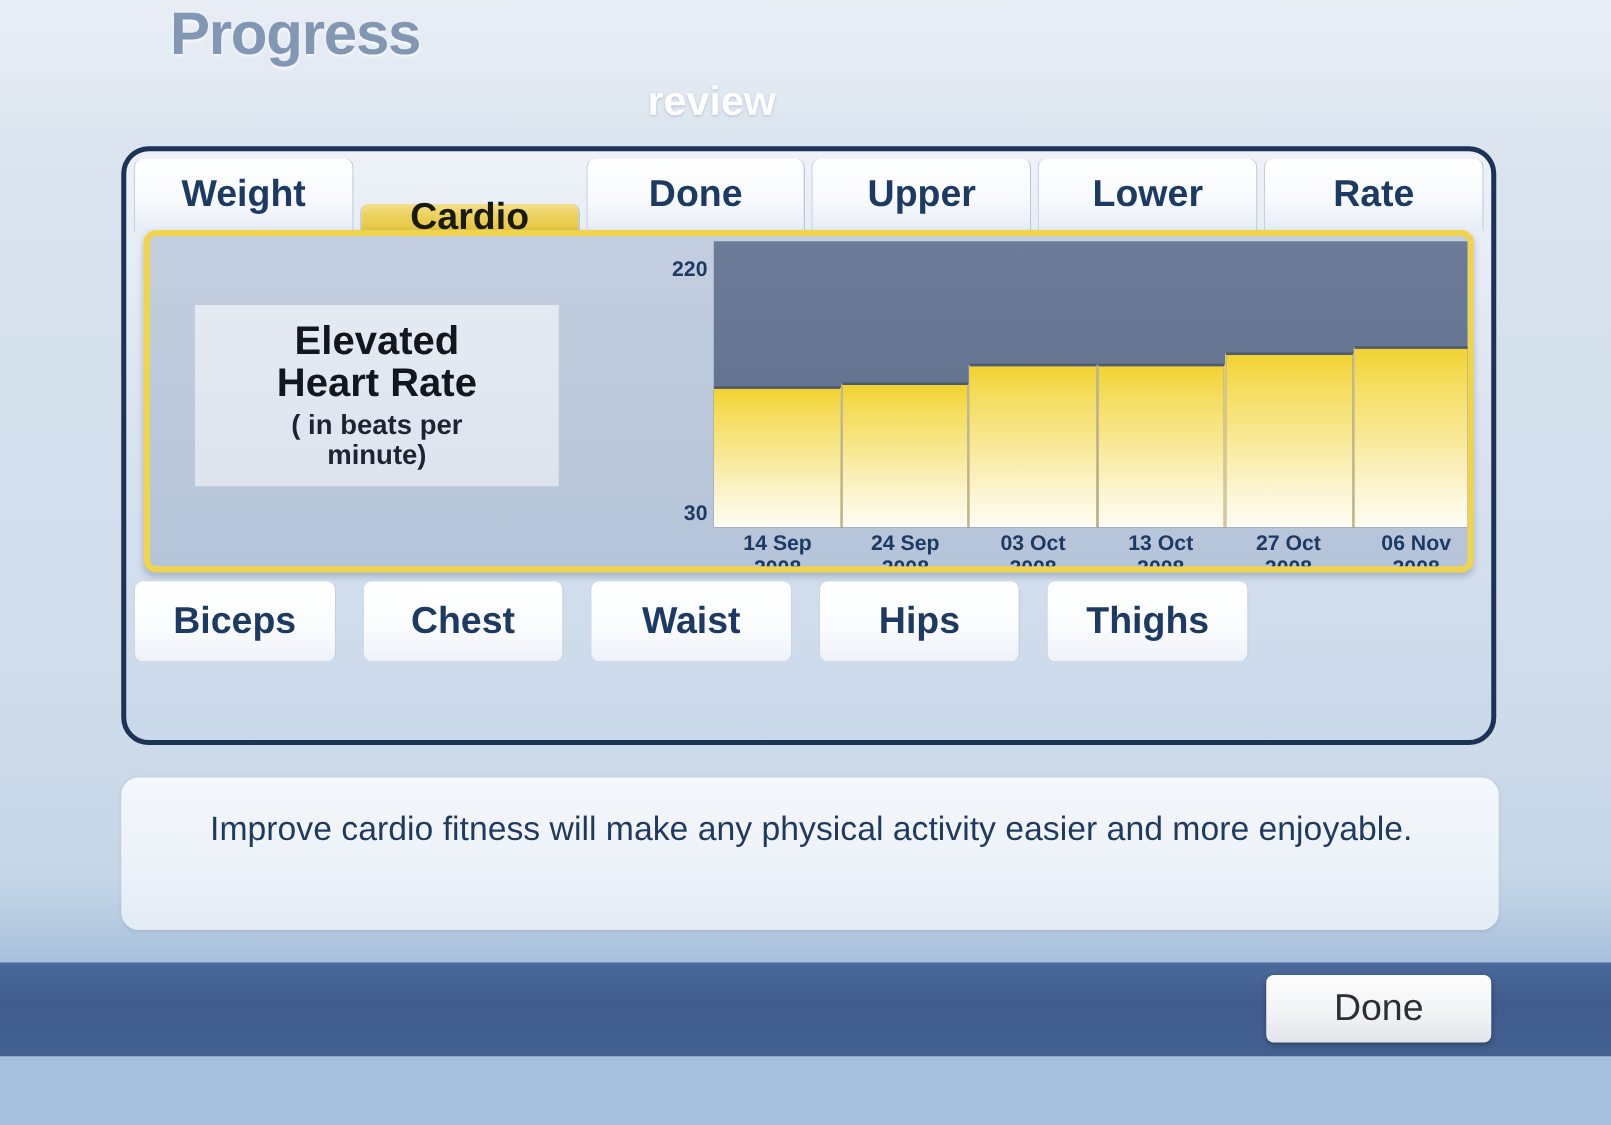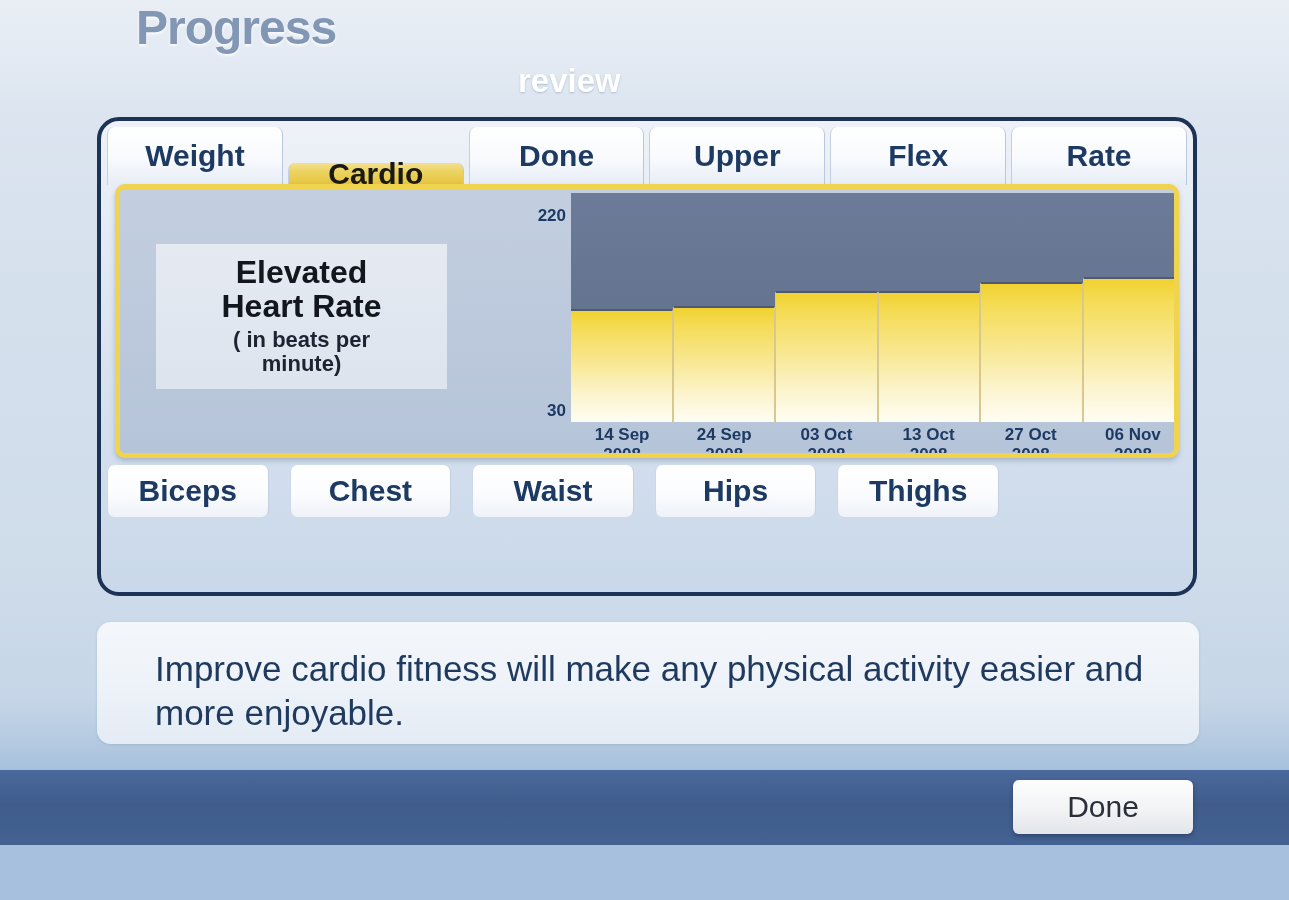"Flex" span { text: Flex -> Lower }
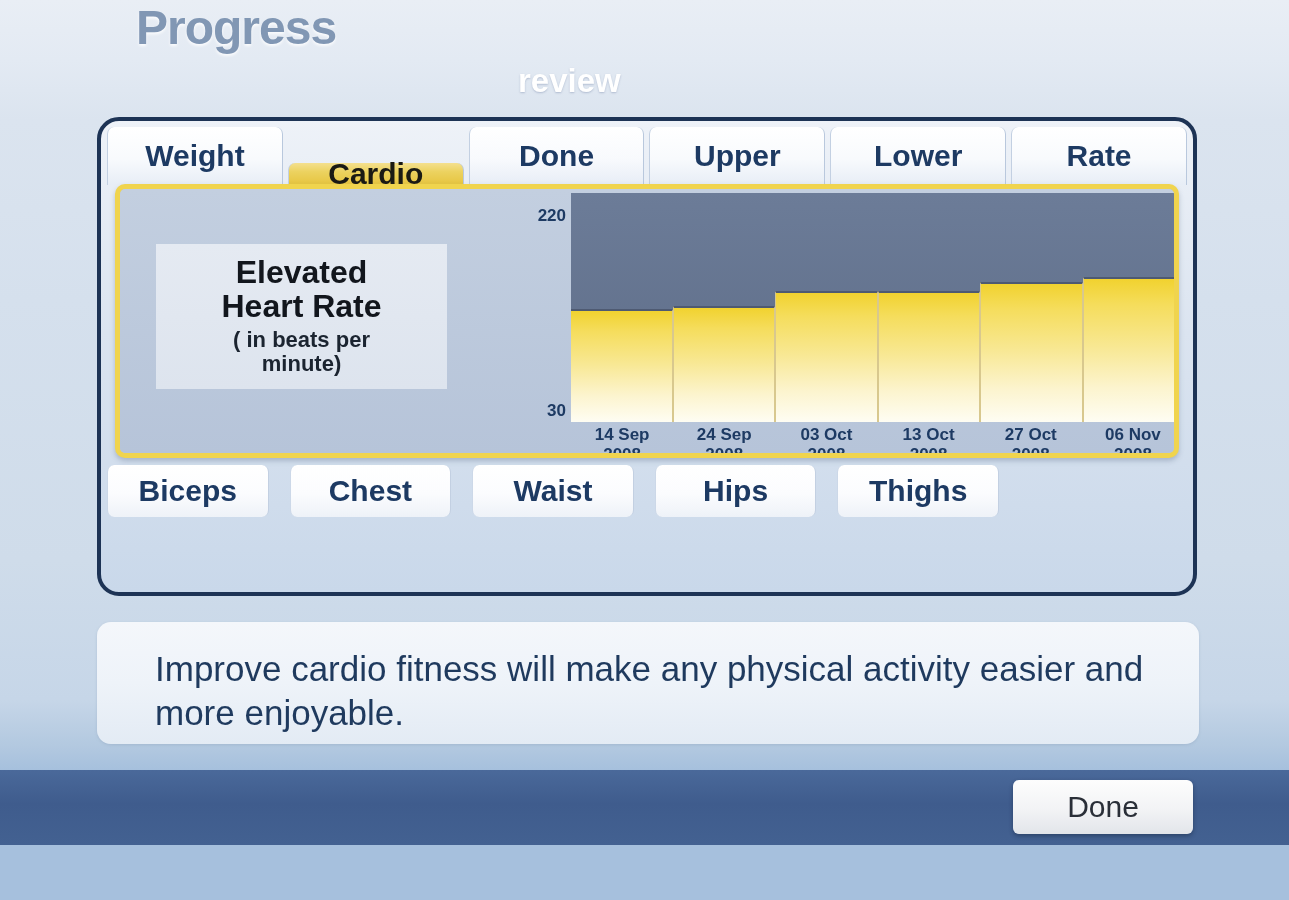"Biceps" .tabs-bottom { height: 52px -> 64px }
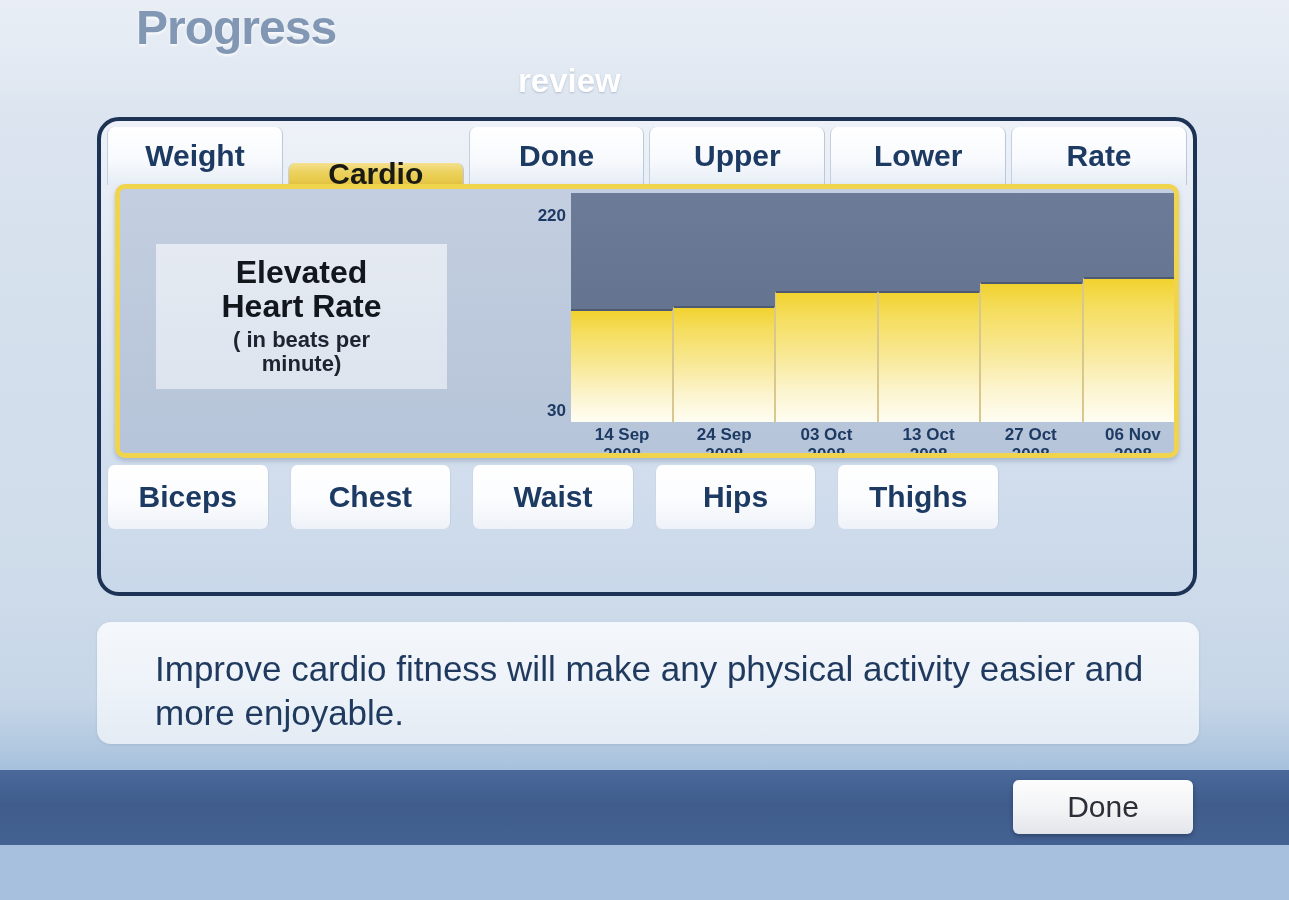"Improve cardio fitness will make" .message-text { font-size: 35px -> 27px; left: 58px -> 42px; text-align: none -> center }
